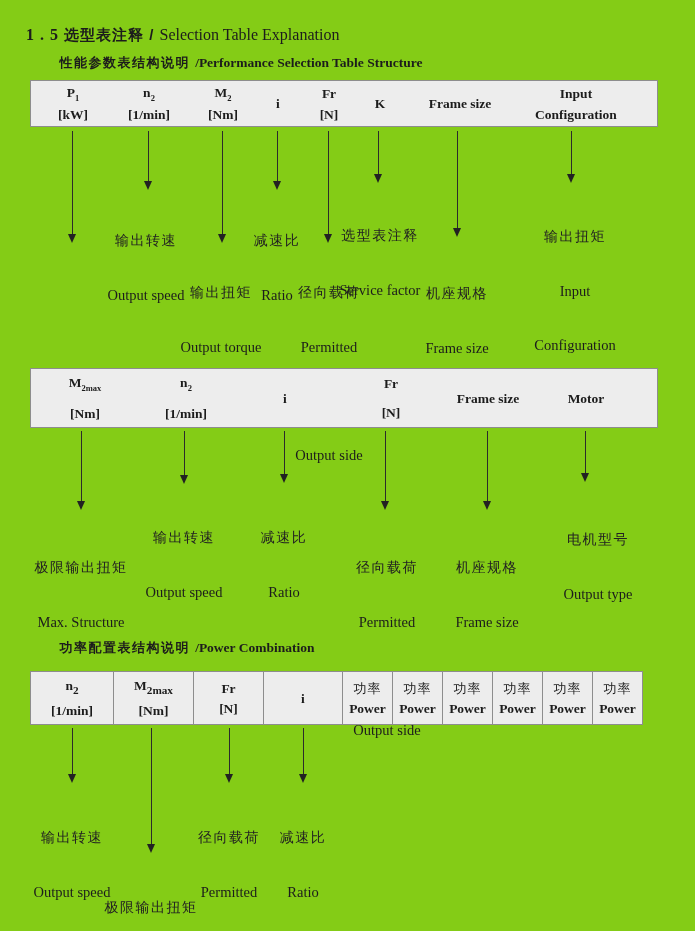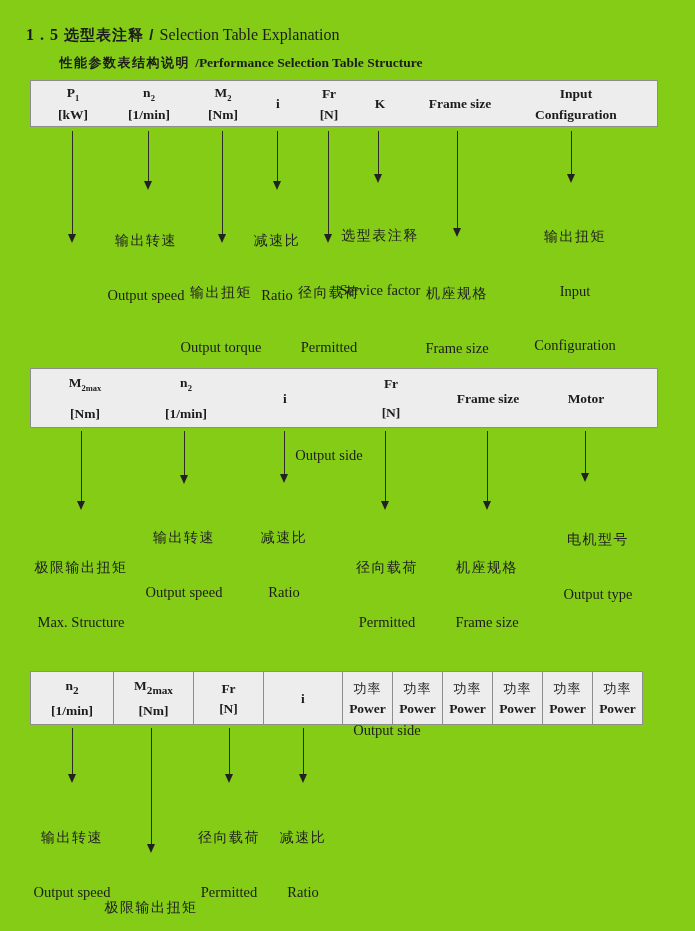"功率配置表结构说明 /Power Combination" div.heading { html: none -> <div> <span>功率配置表结构说明 </span><span>/Power Combination</span> </div> }
